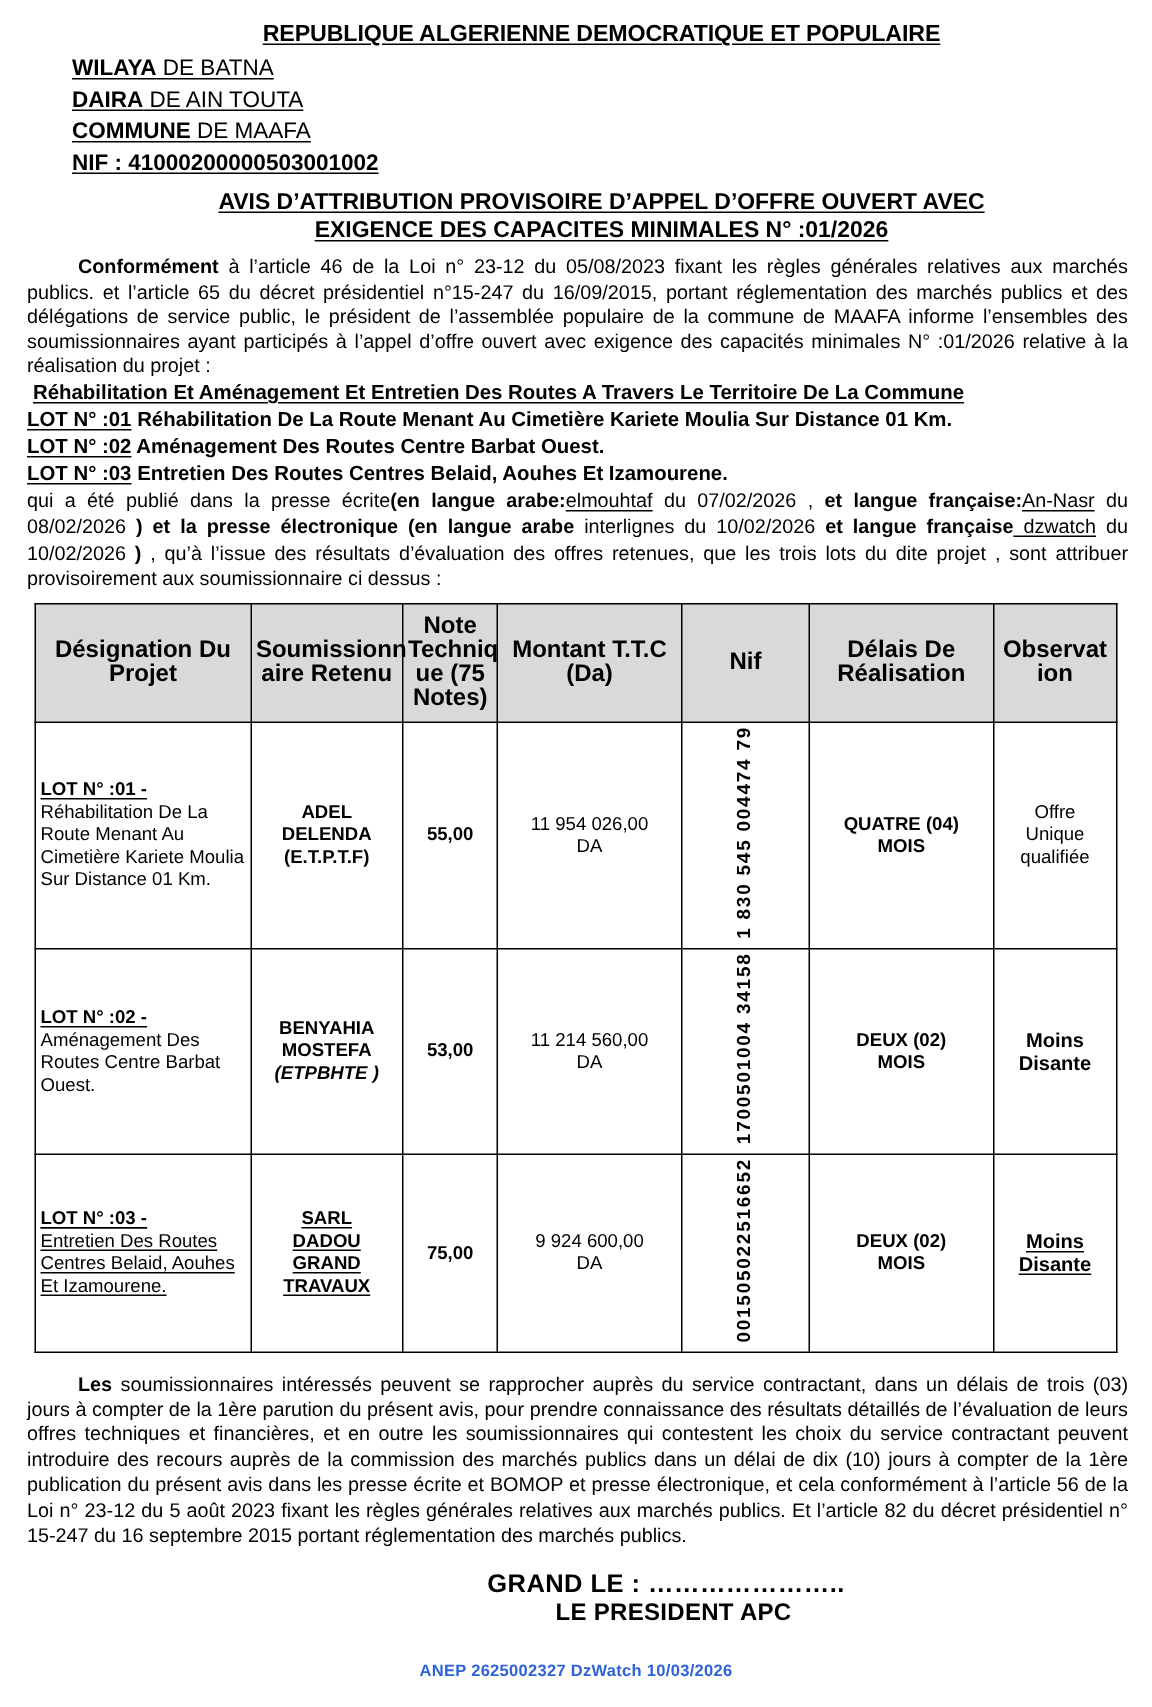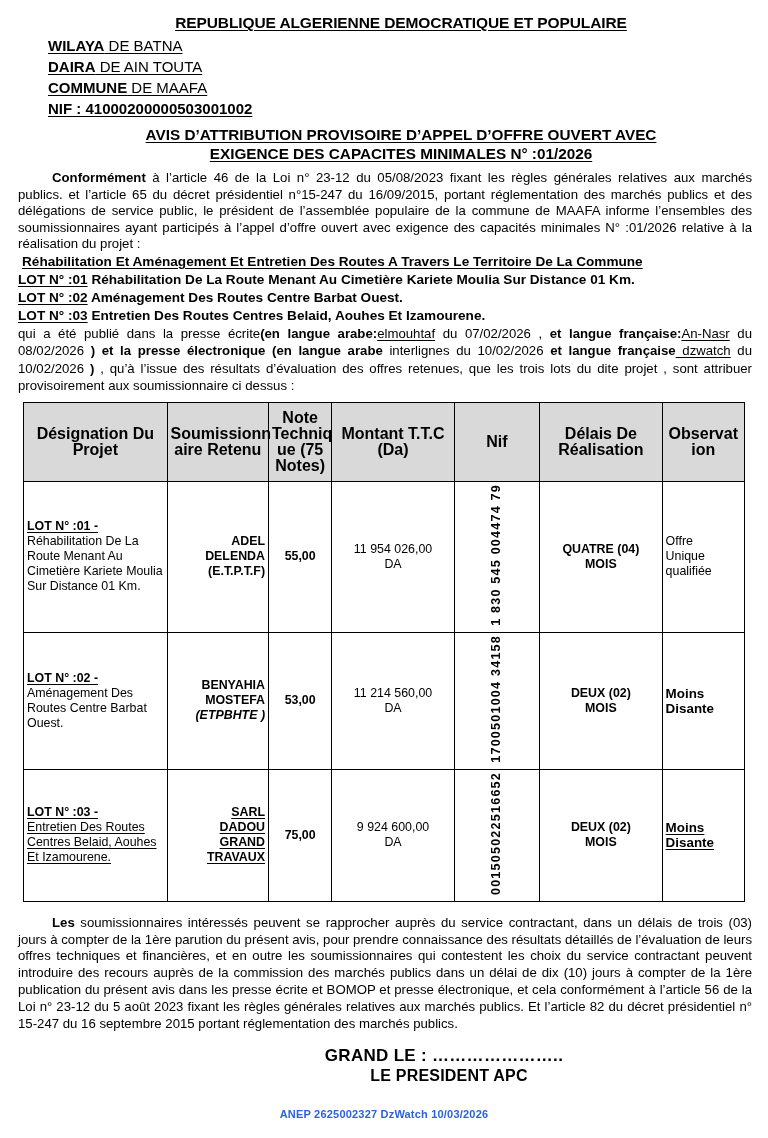"ADEL" td.soum { text-align: right -> center }
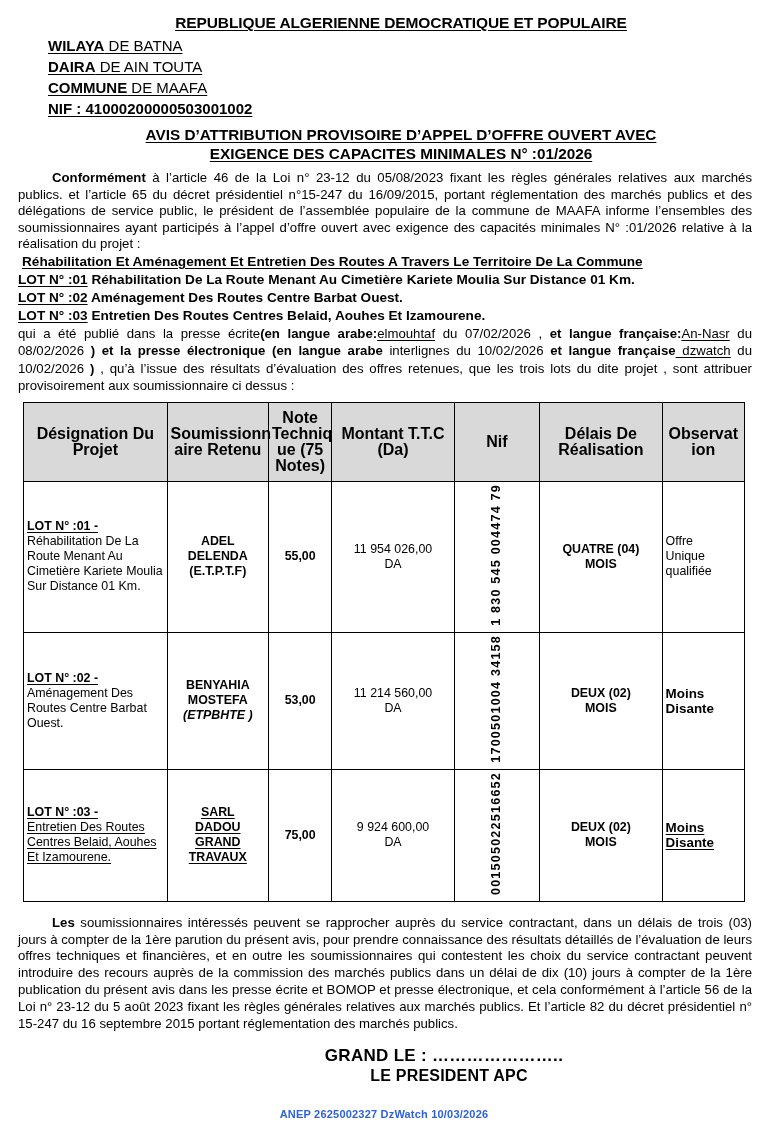"Offre" td.obs { text-align: left -> center }
